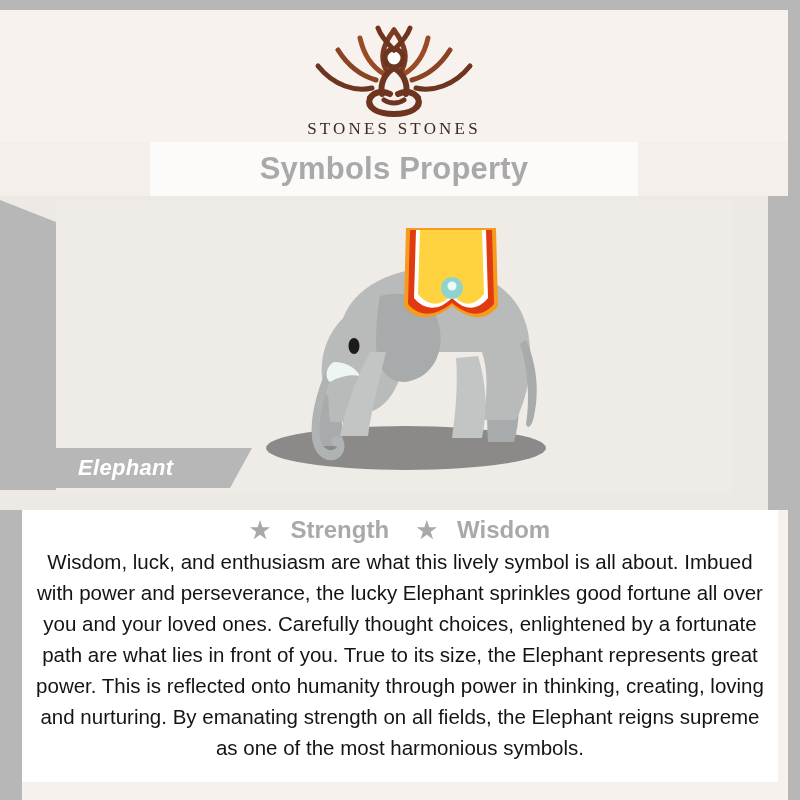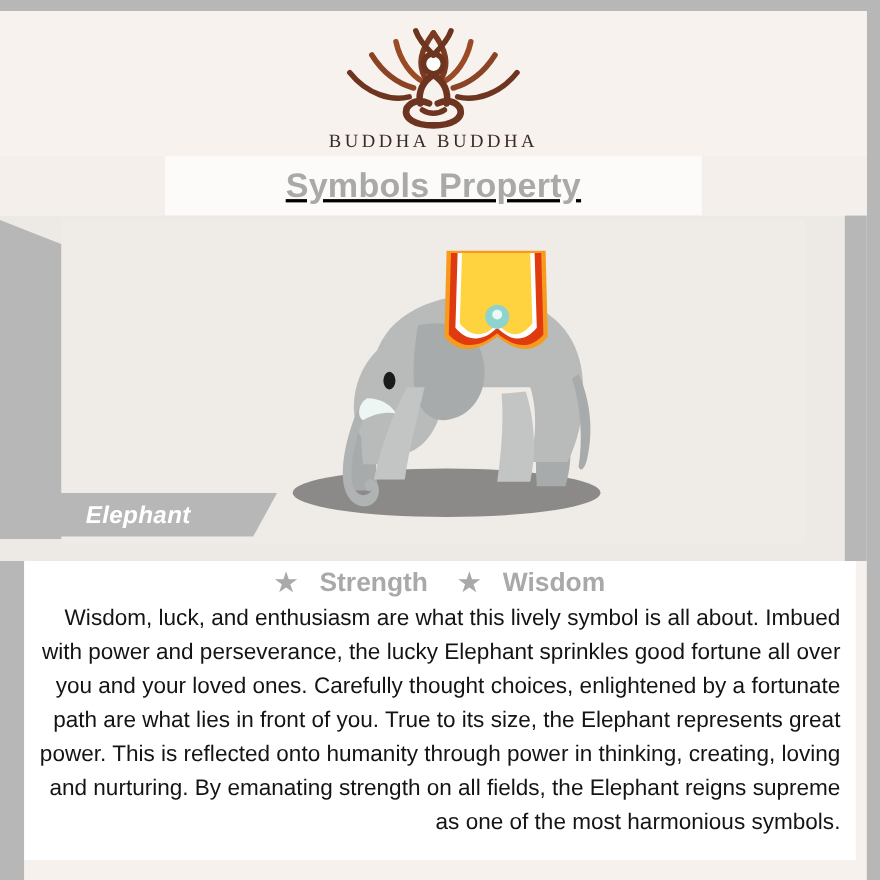"BUDDHA BUDDHA" span.brand-text { text: BUDDHA BUDDHA -> STONES STONES }
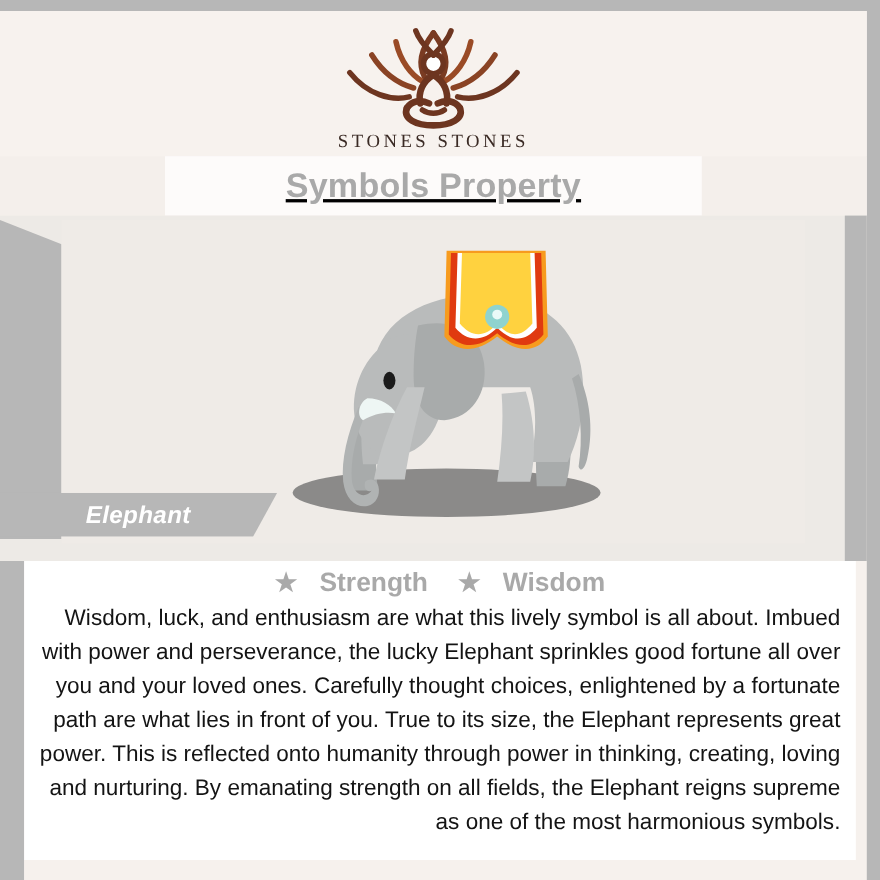"Symbols Property" .title-band { text-decoration: underline -> none }
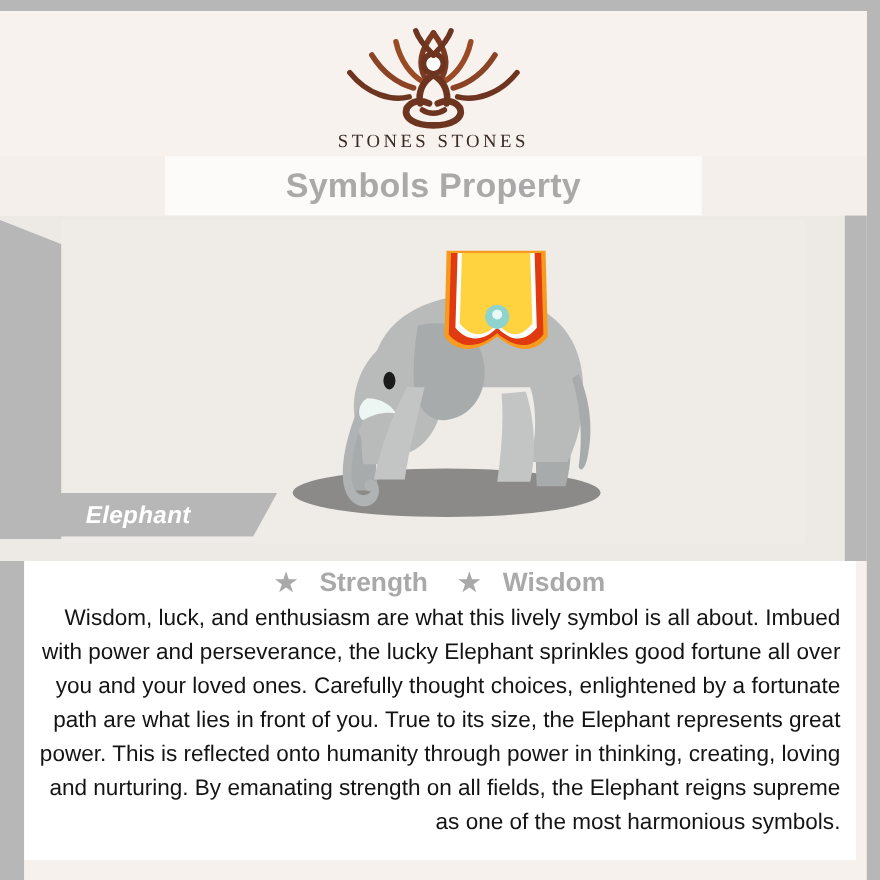"Wisdom, luck, and enthusiasm are" .desc { text-align: right -> center }
